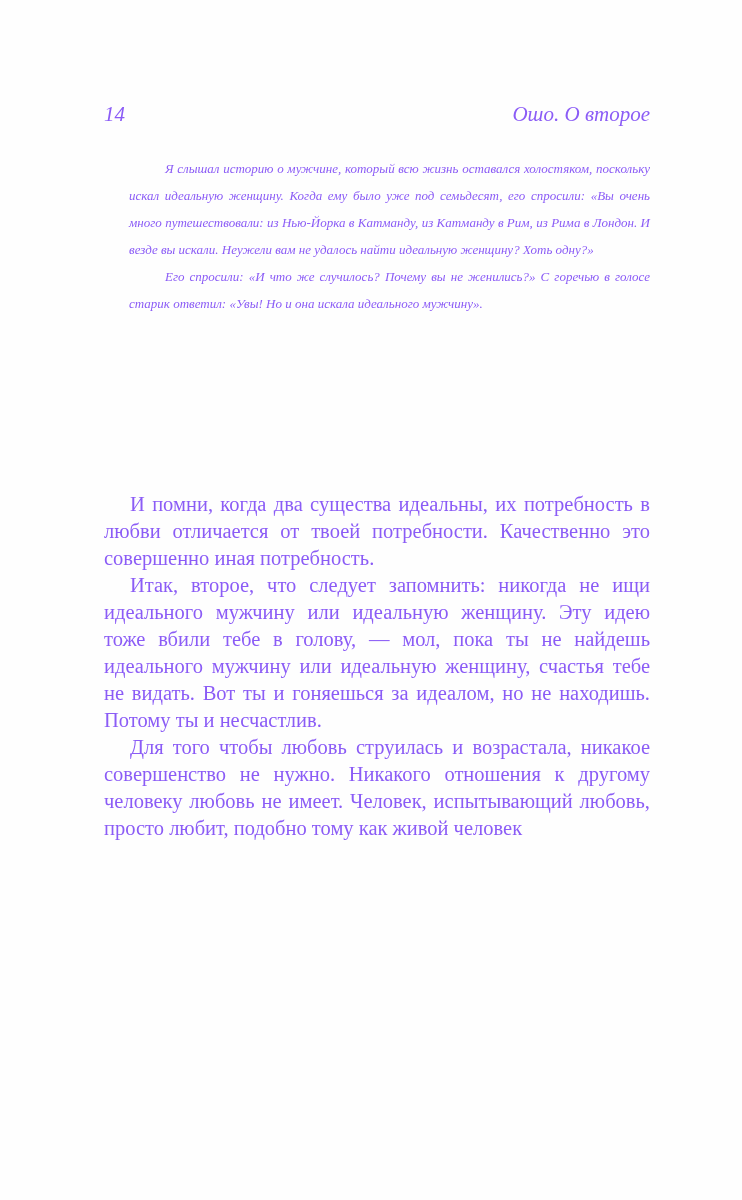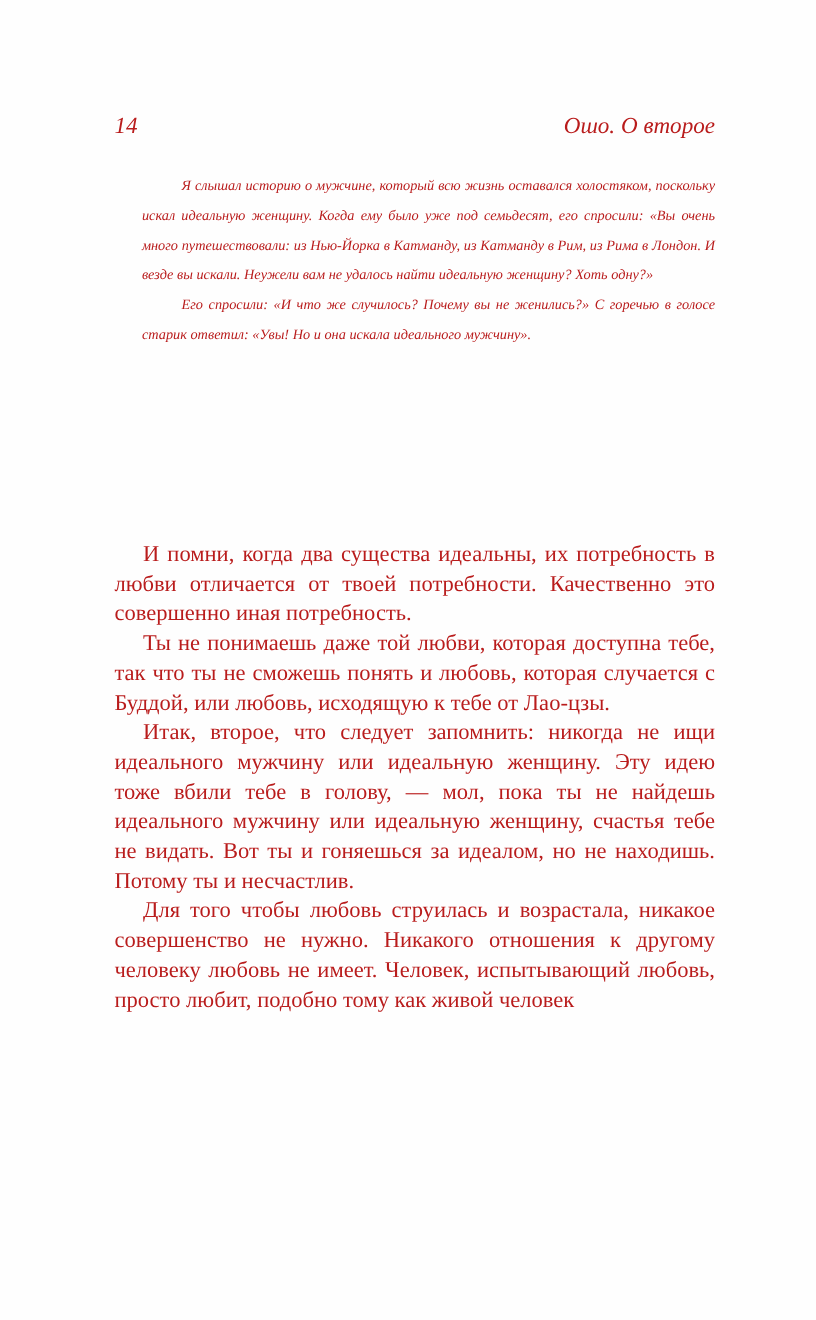"14" .page { color: #b91c1c -> #8b5cf6 }
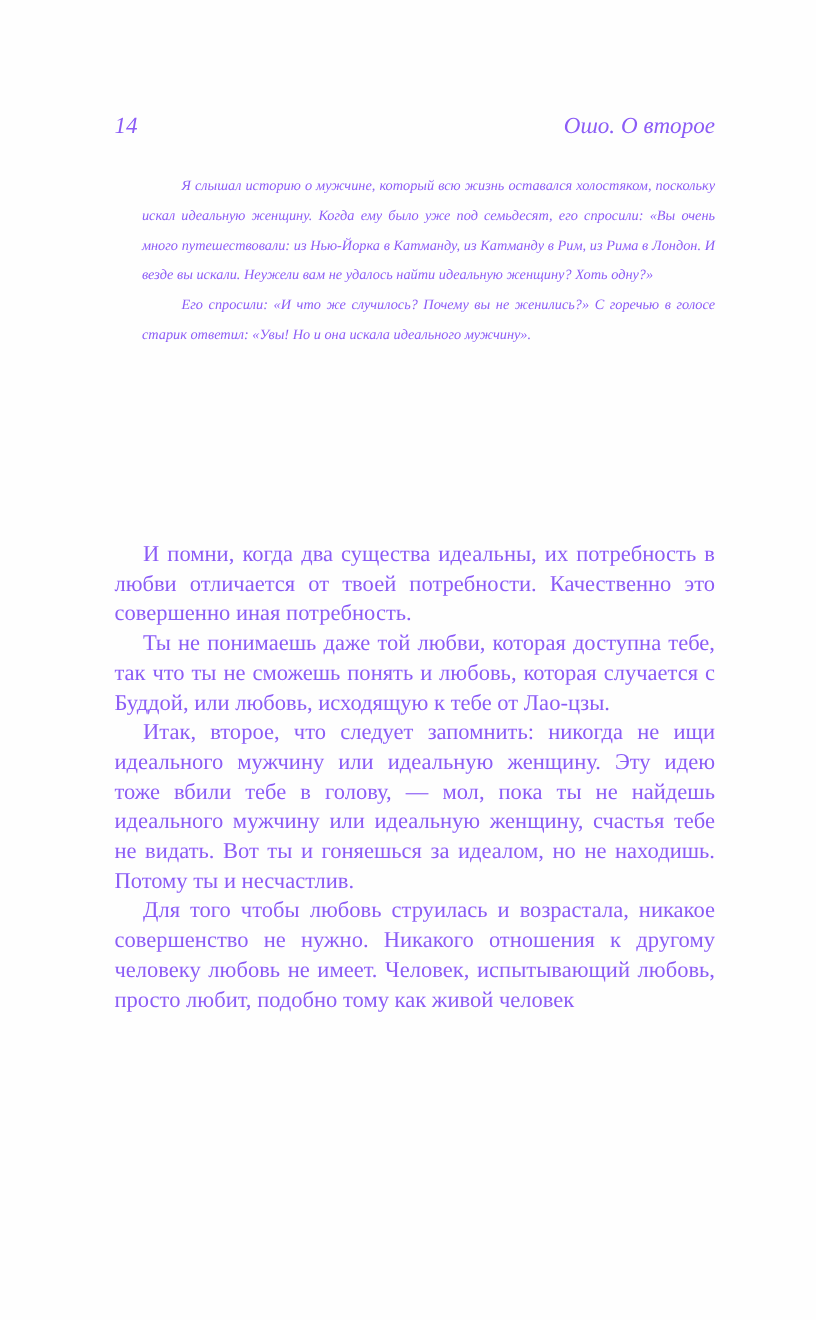"Ты не понимаешь даже той" p { html: <p>Ты не понимаешь даже той любви, которая доступна тебе, так что ты не сможешь понять и любовь, которая случается с Буддой, или любовь, исходящую к тебе от Лао-цзы.</p> -> none }
